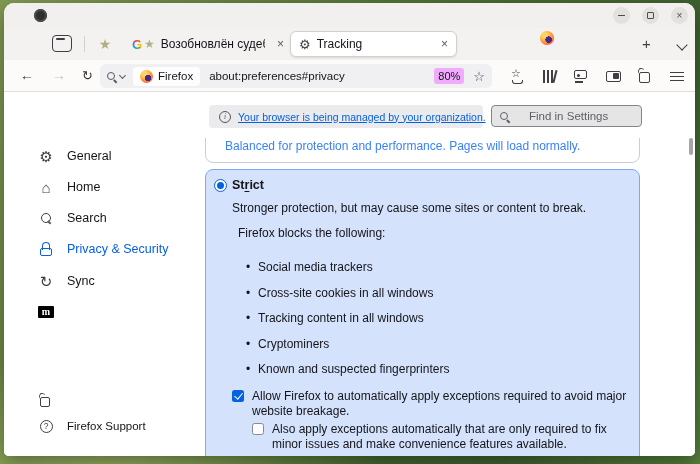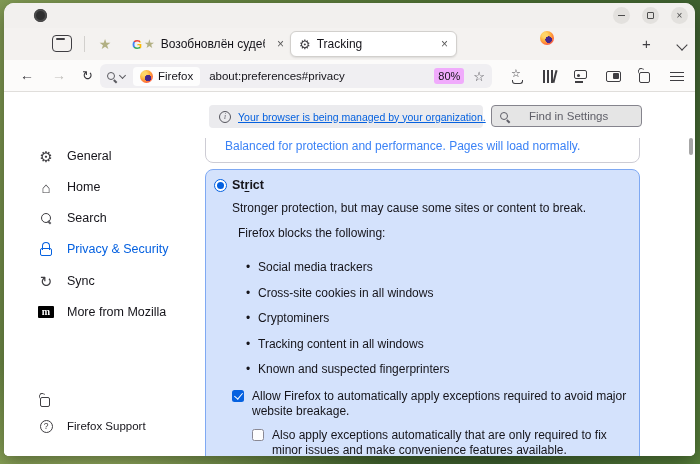"More from Mozilla" span { html: <span>More from Mozilla</span> -> none }
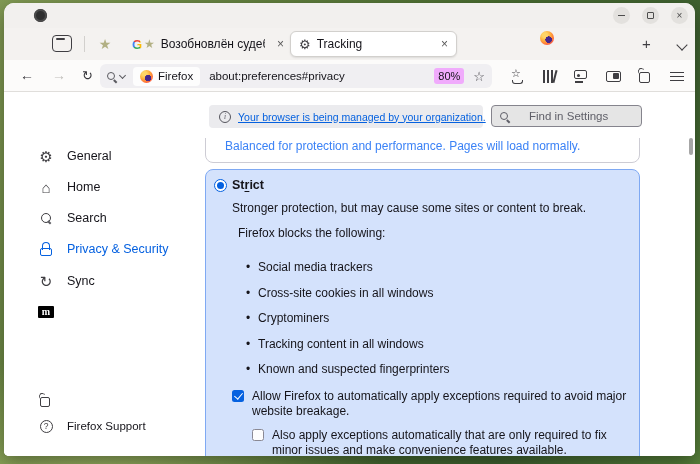"Cryptominers" li { order: before "Tracking content in all windows" -> after "Tracking content in all windows" }
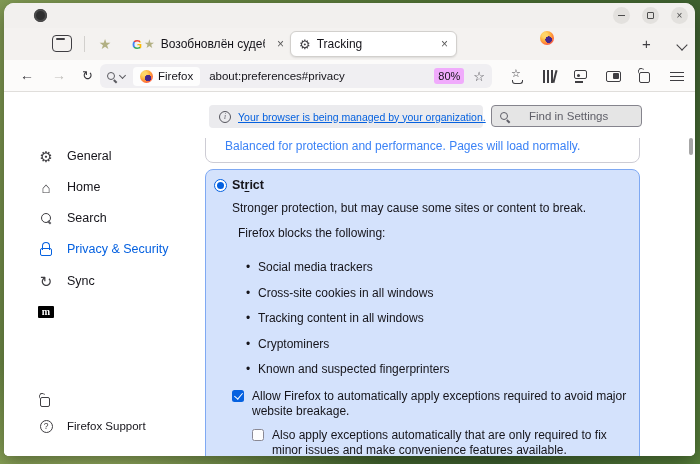"Also apply exceptions automatically that" .cb-row.indent { margin-top: 9px -> 3px }
